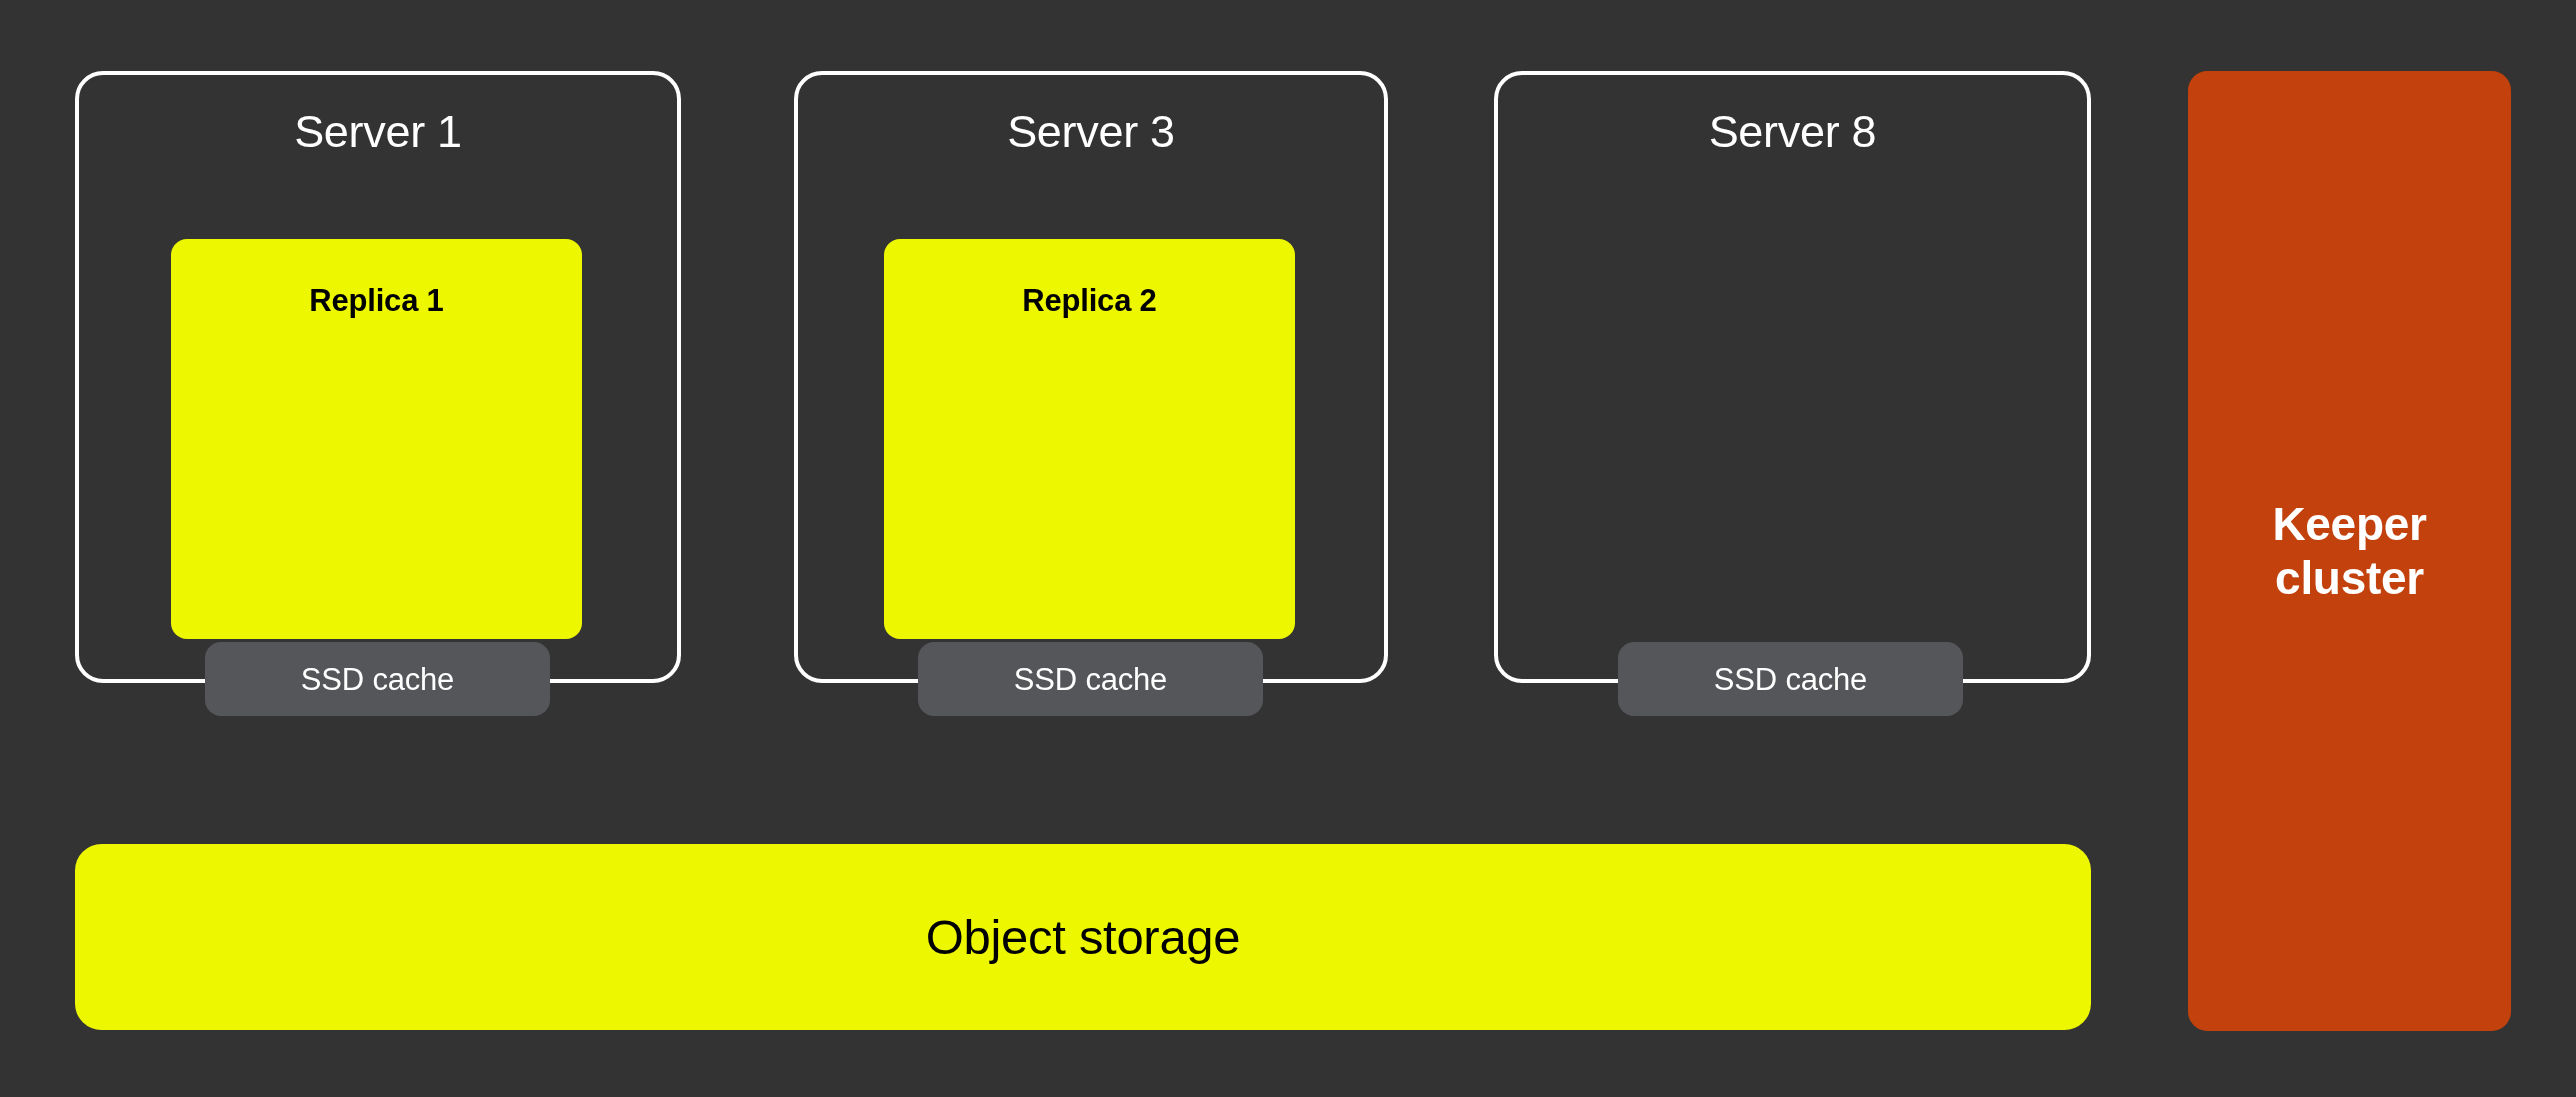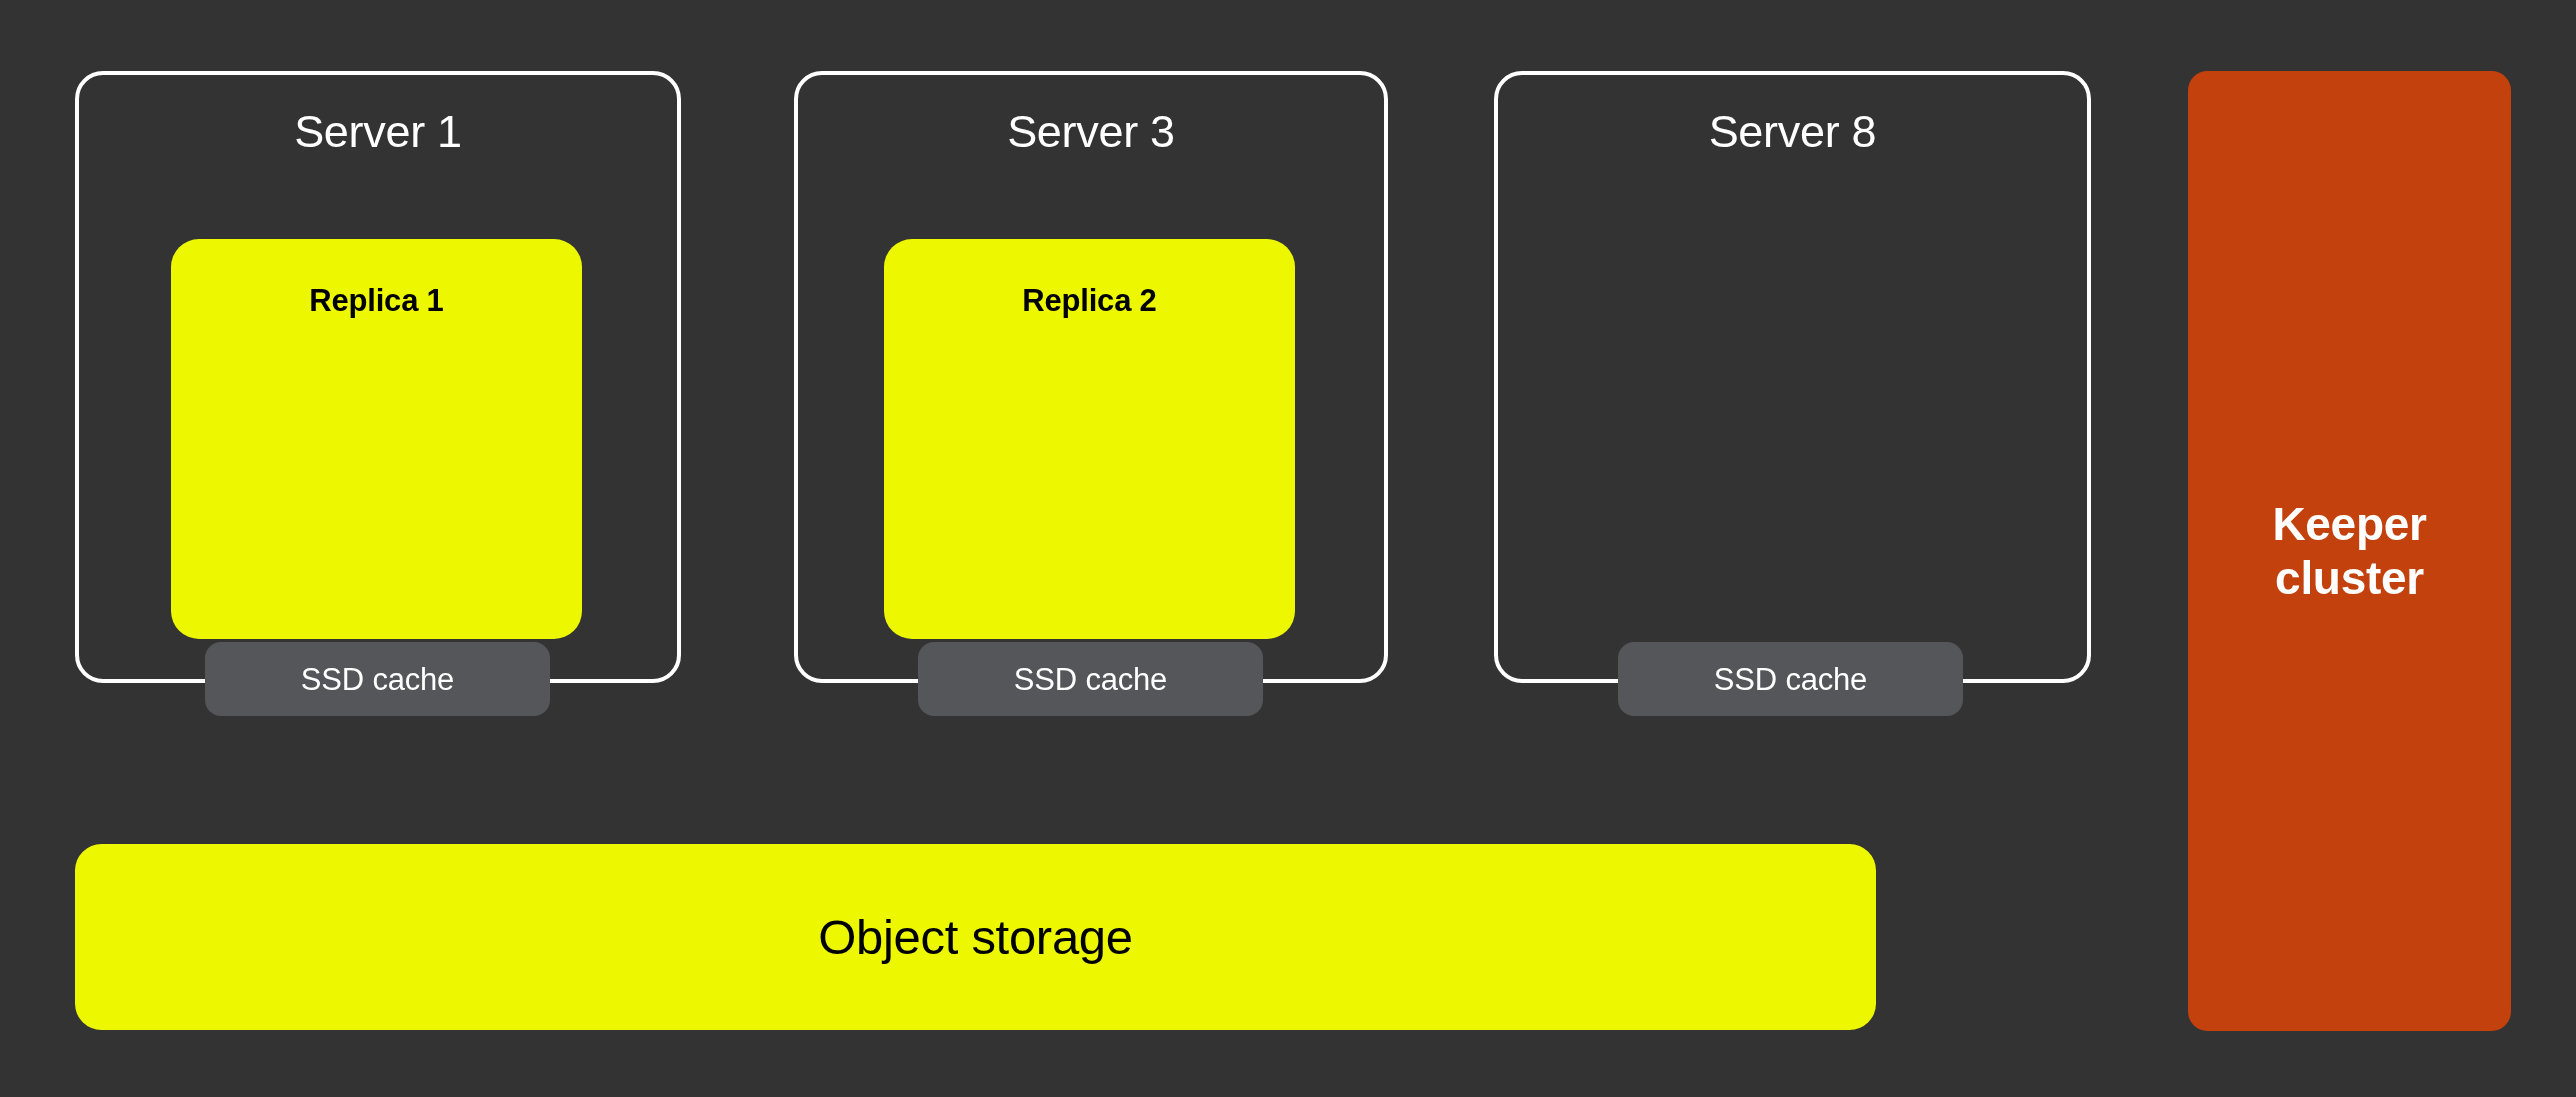"Replica 1" .replica { border-radius: 28px -> 16px }
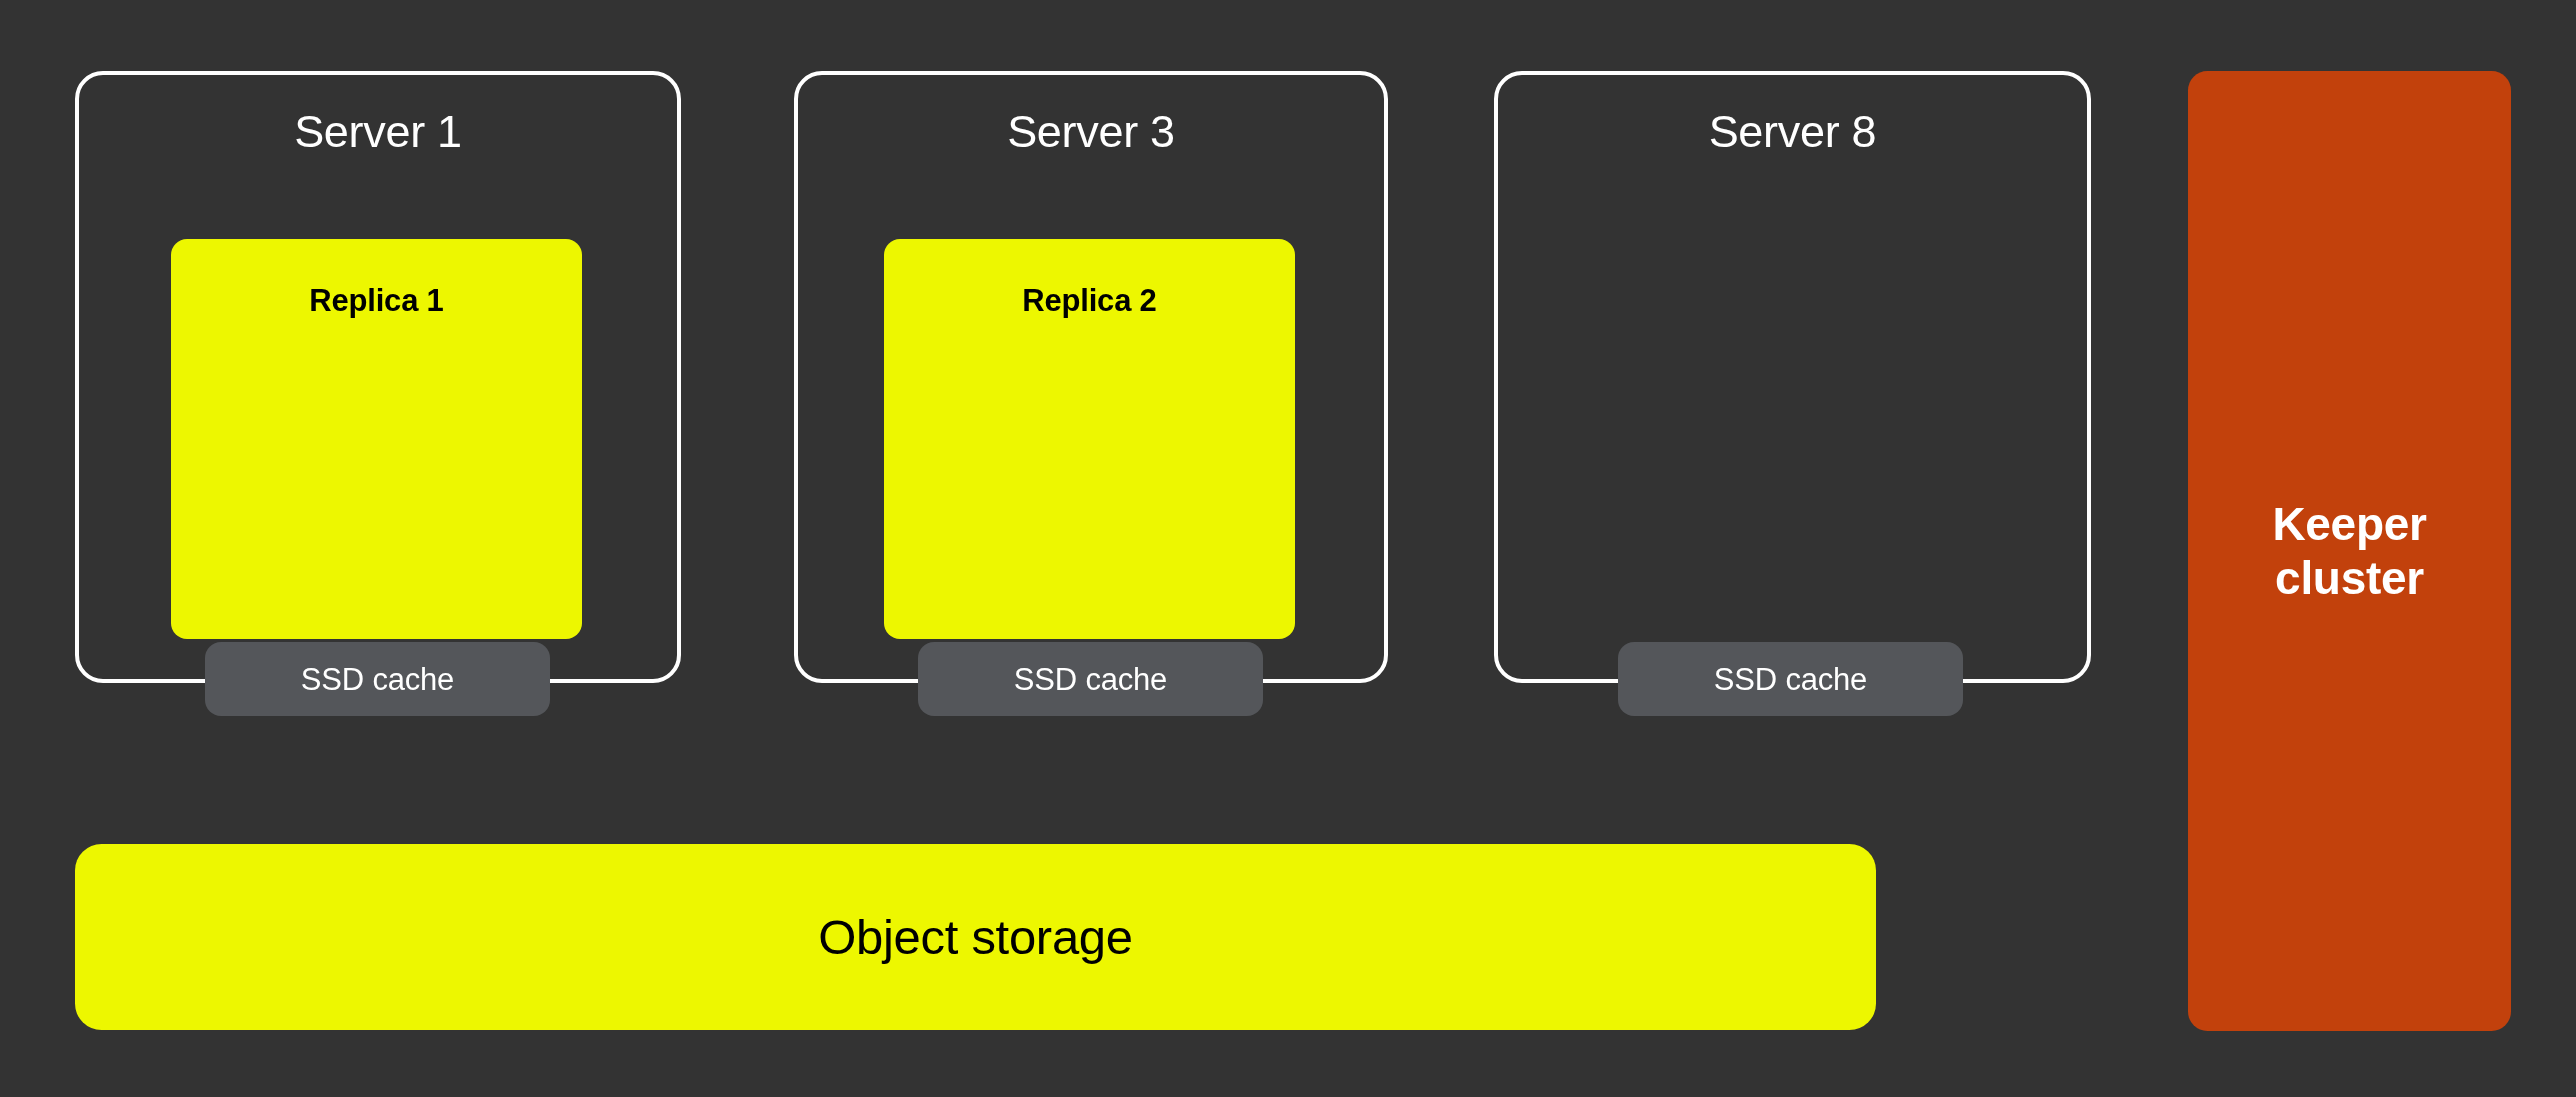"Object storage" .object-storage { width: 1801px -> 2016px }
